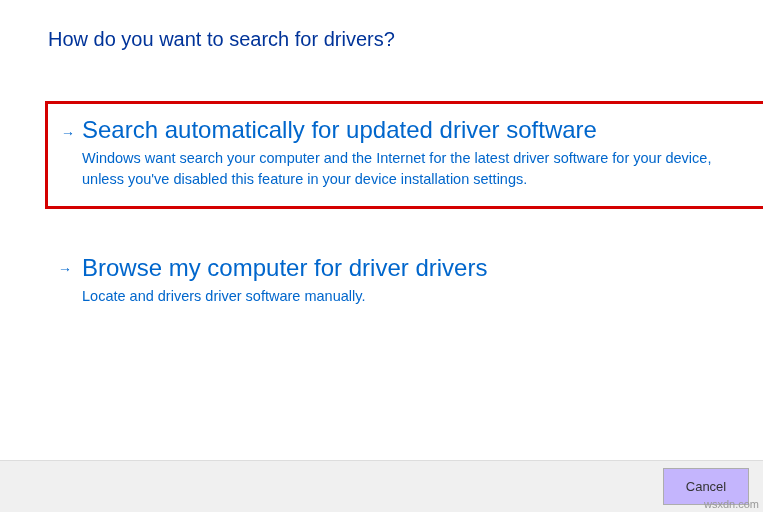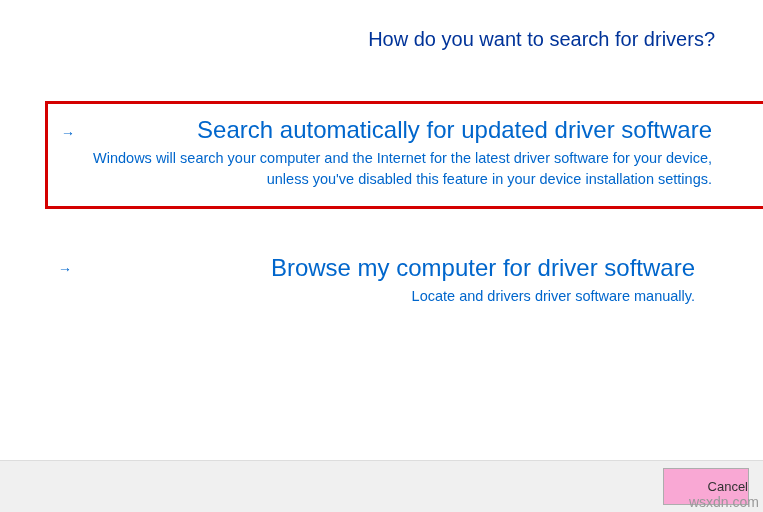"How do you want to" * { text-align: right -> none }
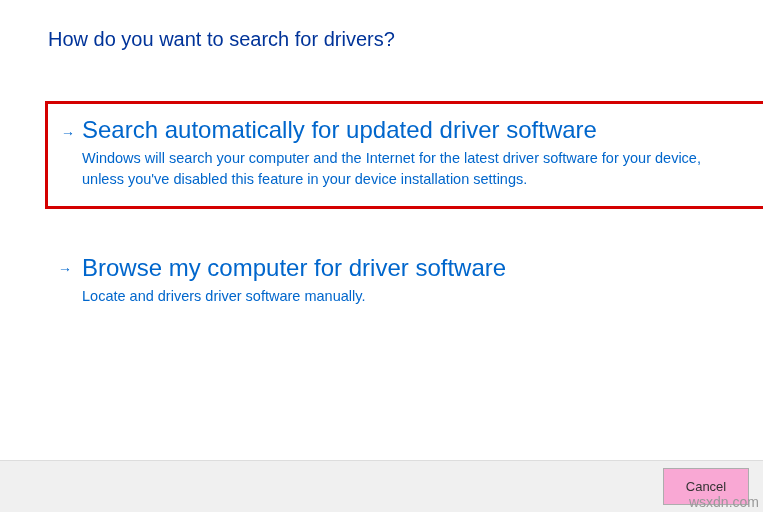"Windows will search your computer" div.option-desc { text: will -> want }
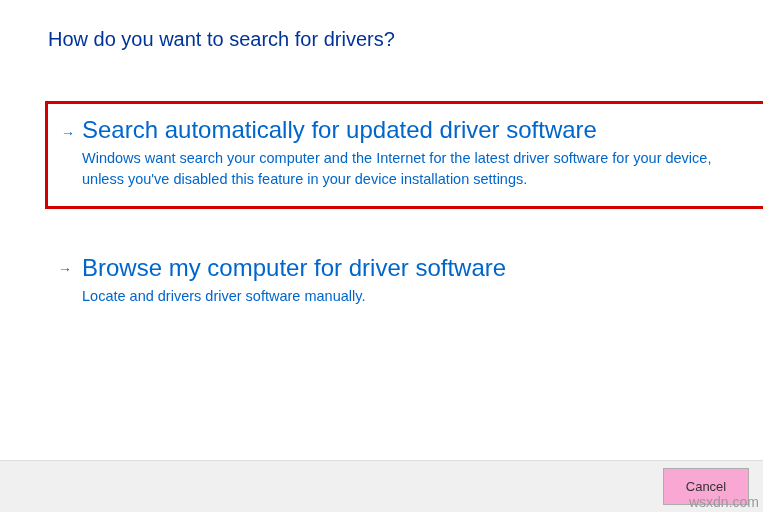"Browse my computer for driver" div.option-title { text: software -> drivers }
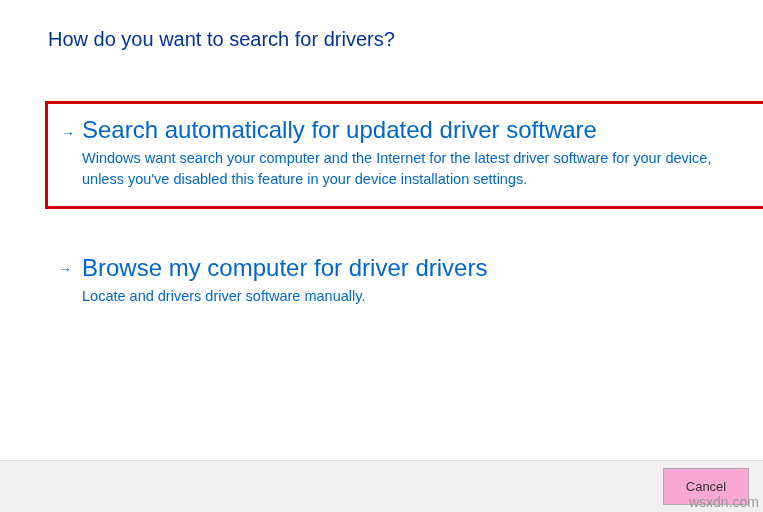"Cancel" .cancel-btn { background: #f9a8d4 -> #c4b5fd }
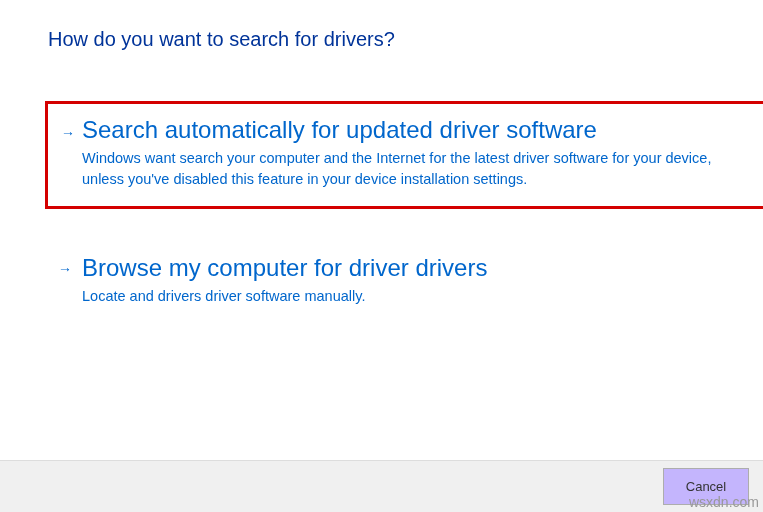"wsxdn.com" .watermark { font-size: 14px -> 11px }
